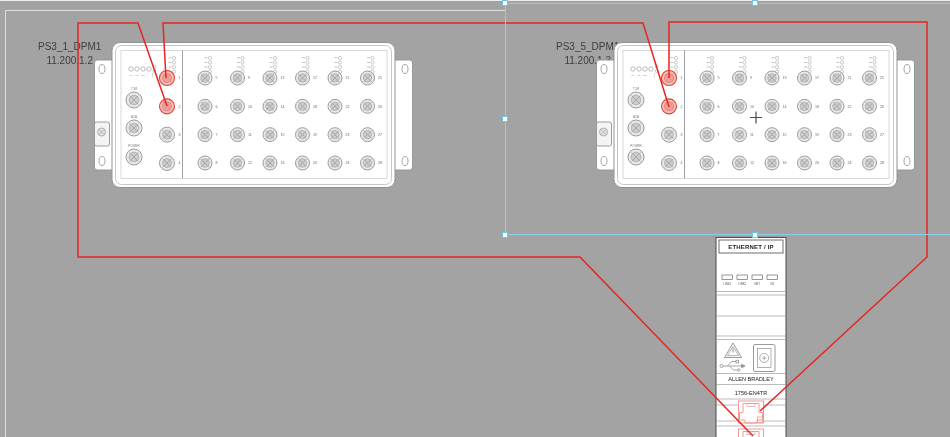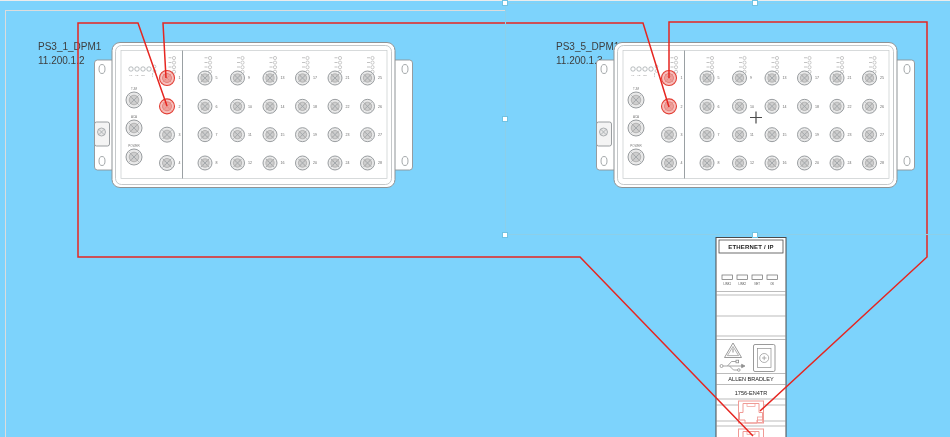"PS3_1_DPM1" #canvas { background: #7dd3fc -> #a3a3a3; text-align: none -> center }
